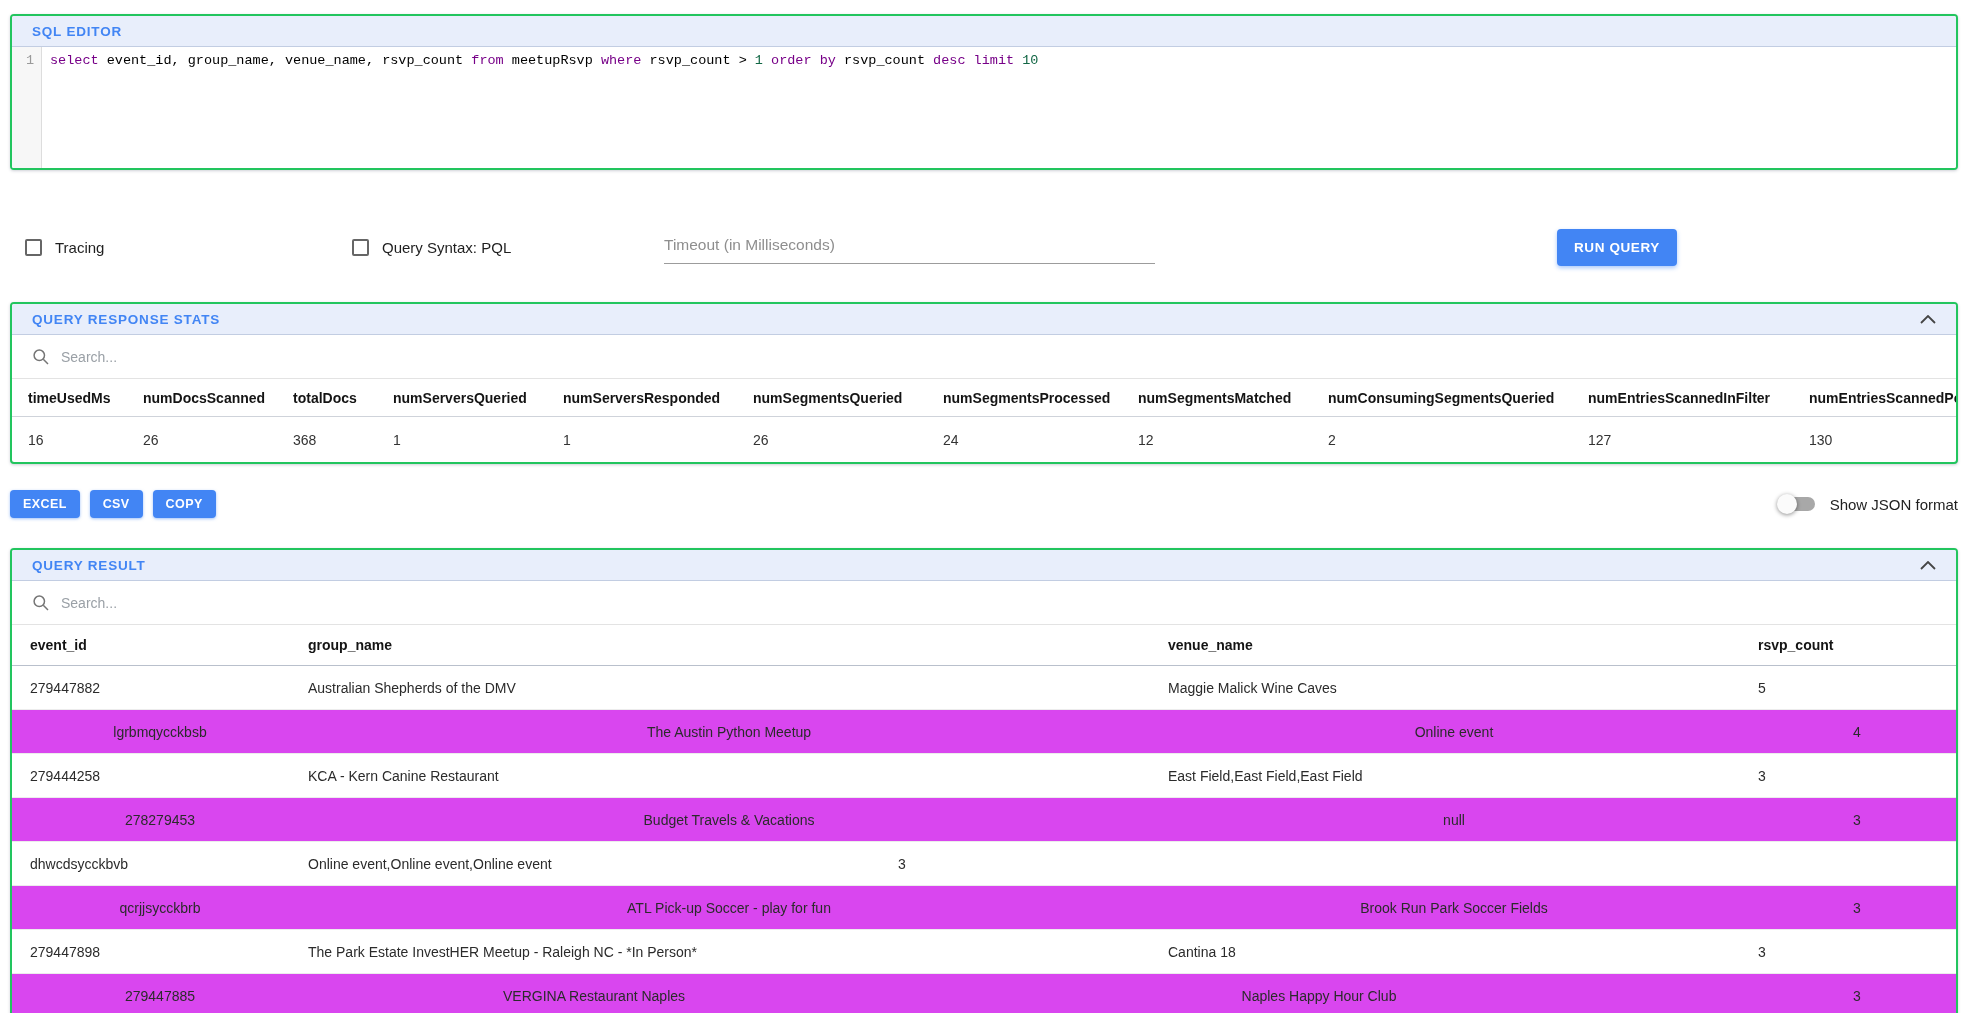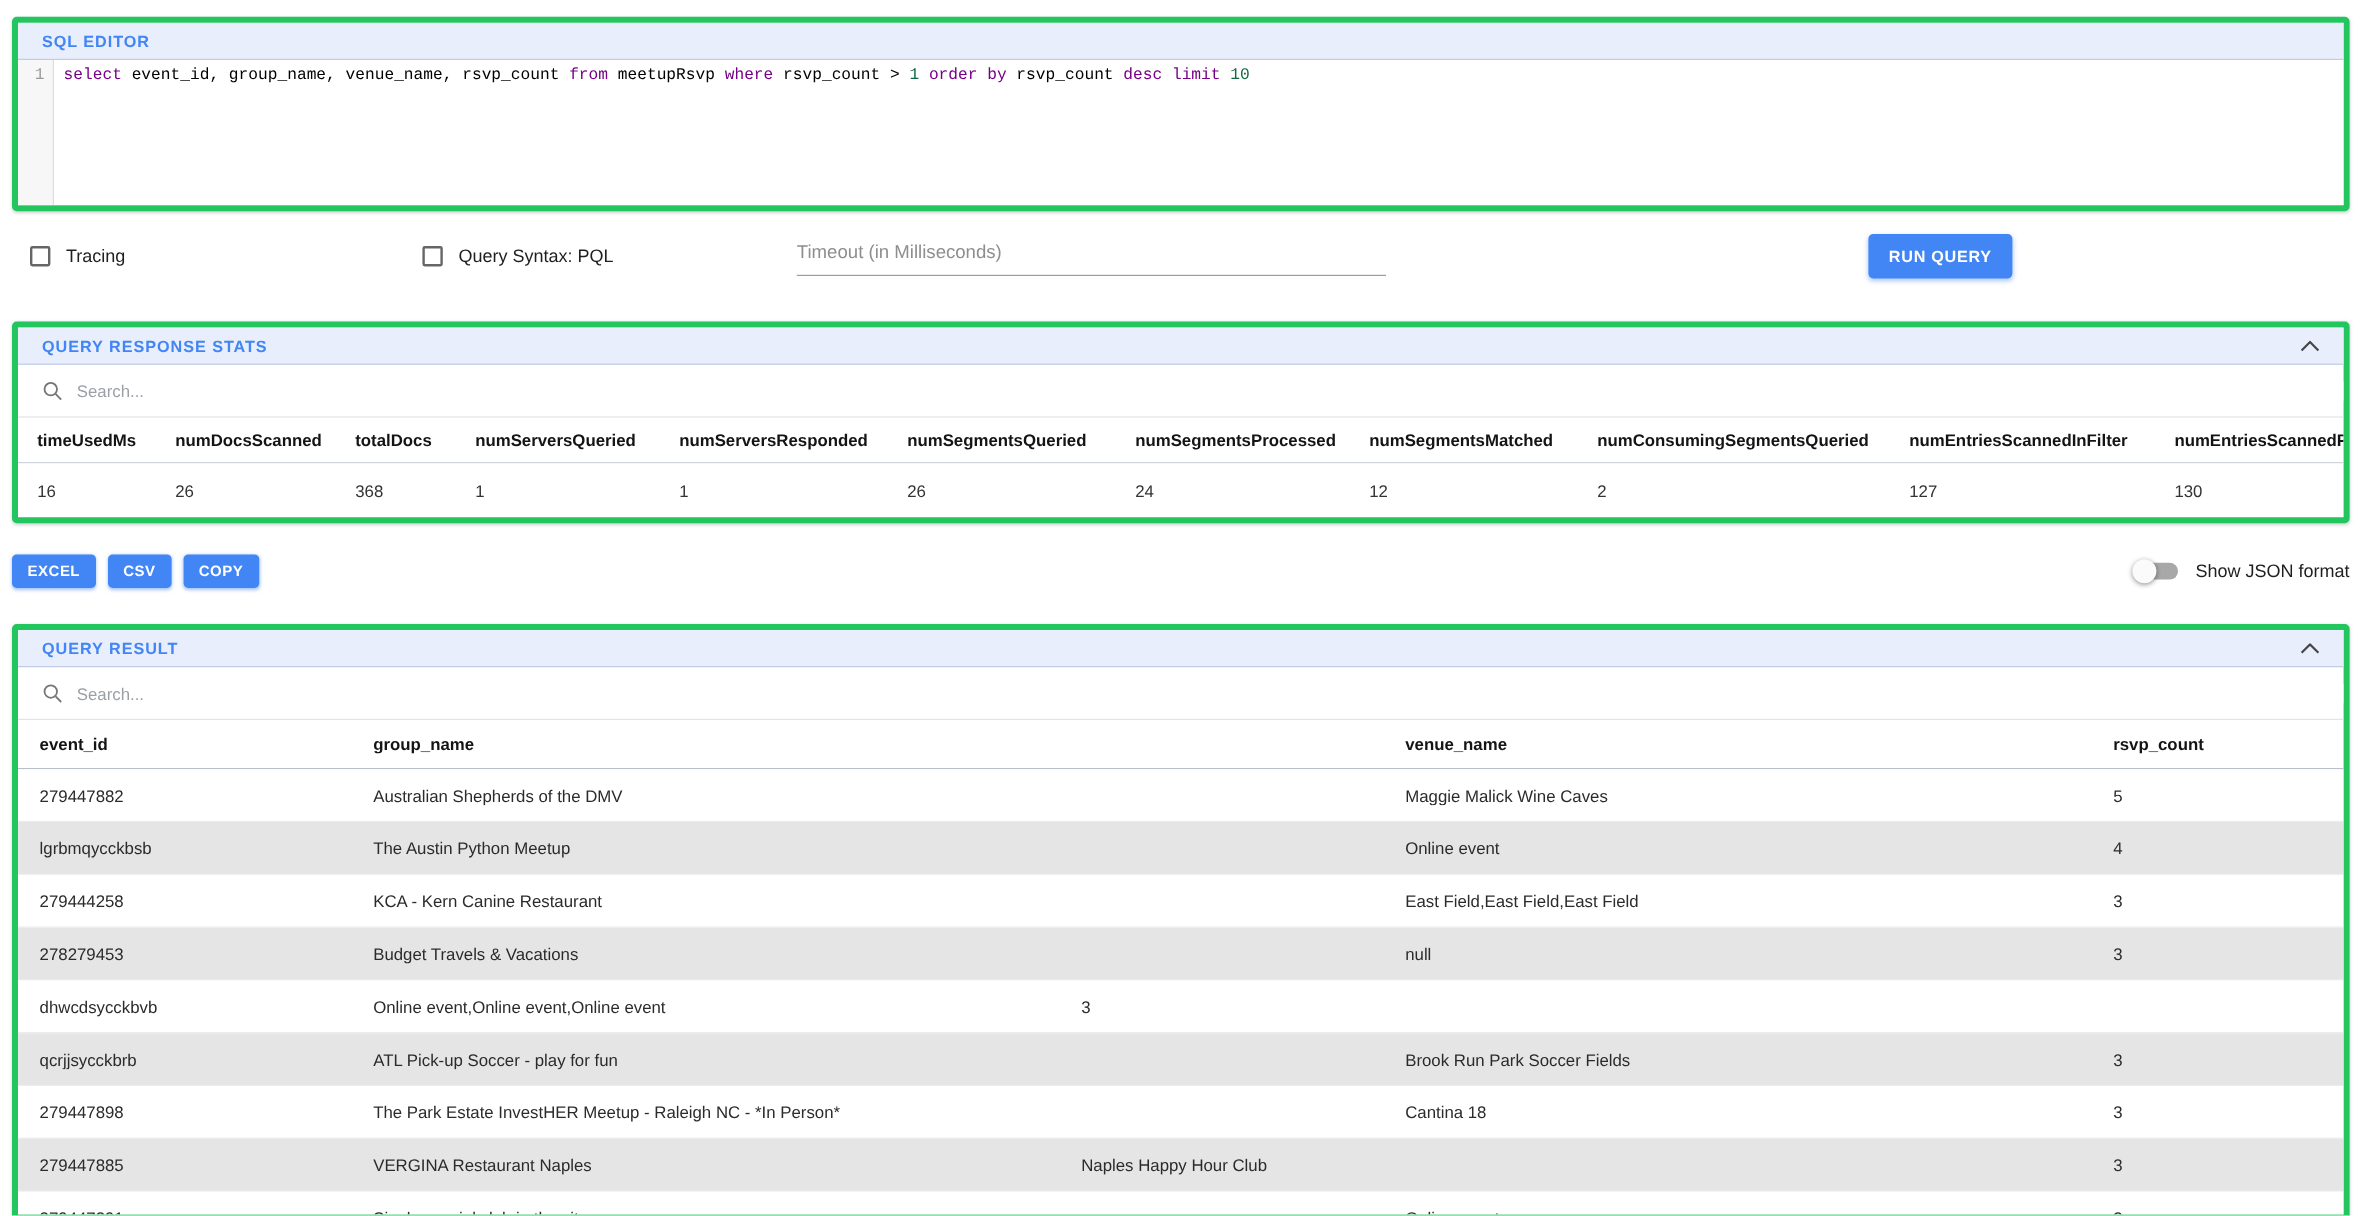"SQL EDITOR" .panel { border: 5px solid #22c55e -> 2px solid #22c55e }
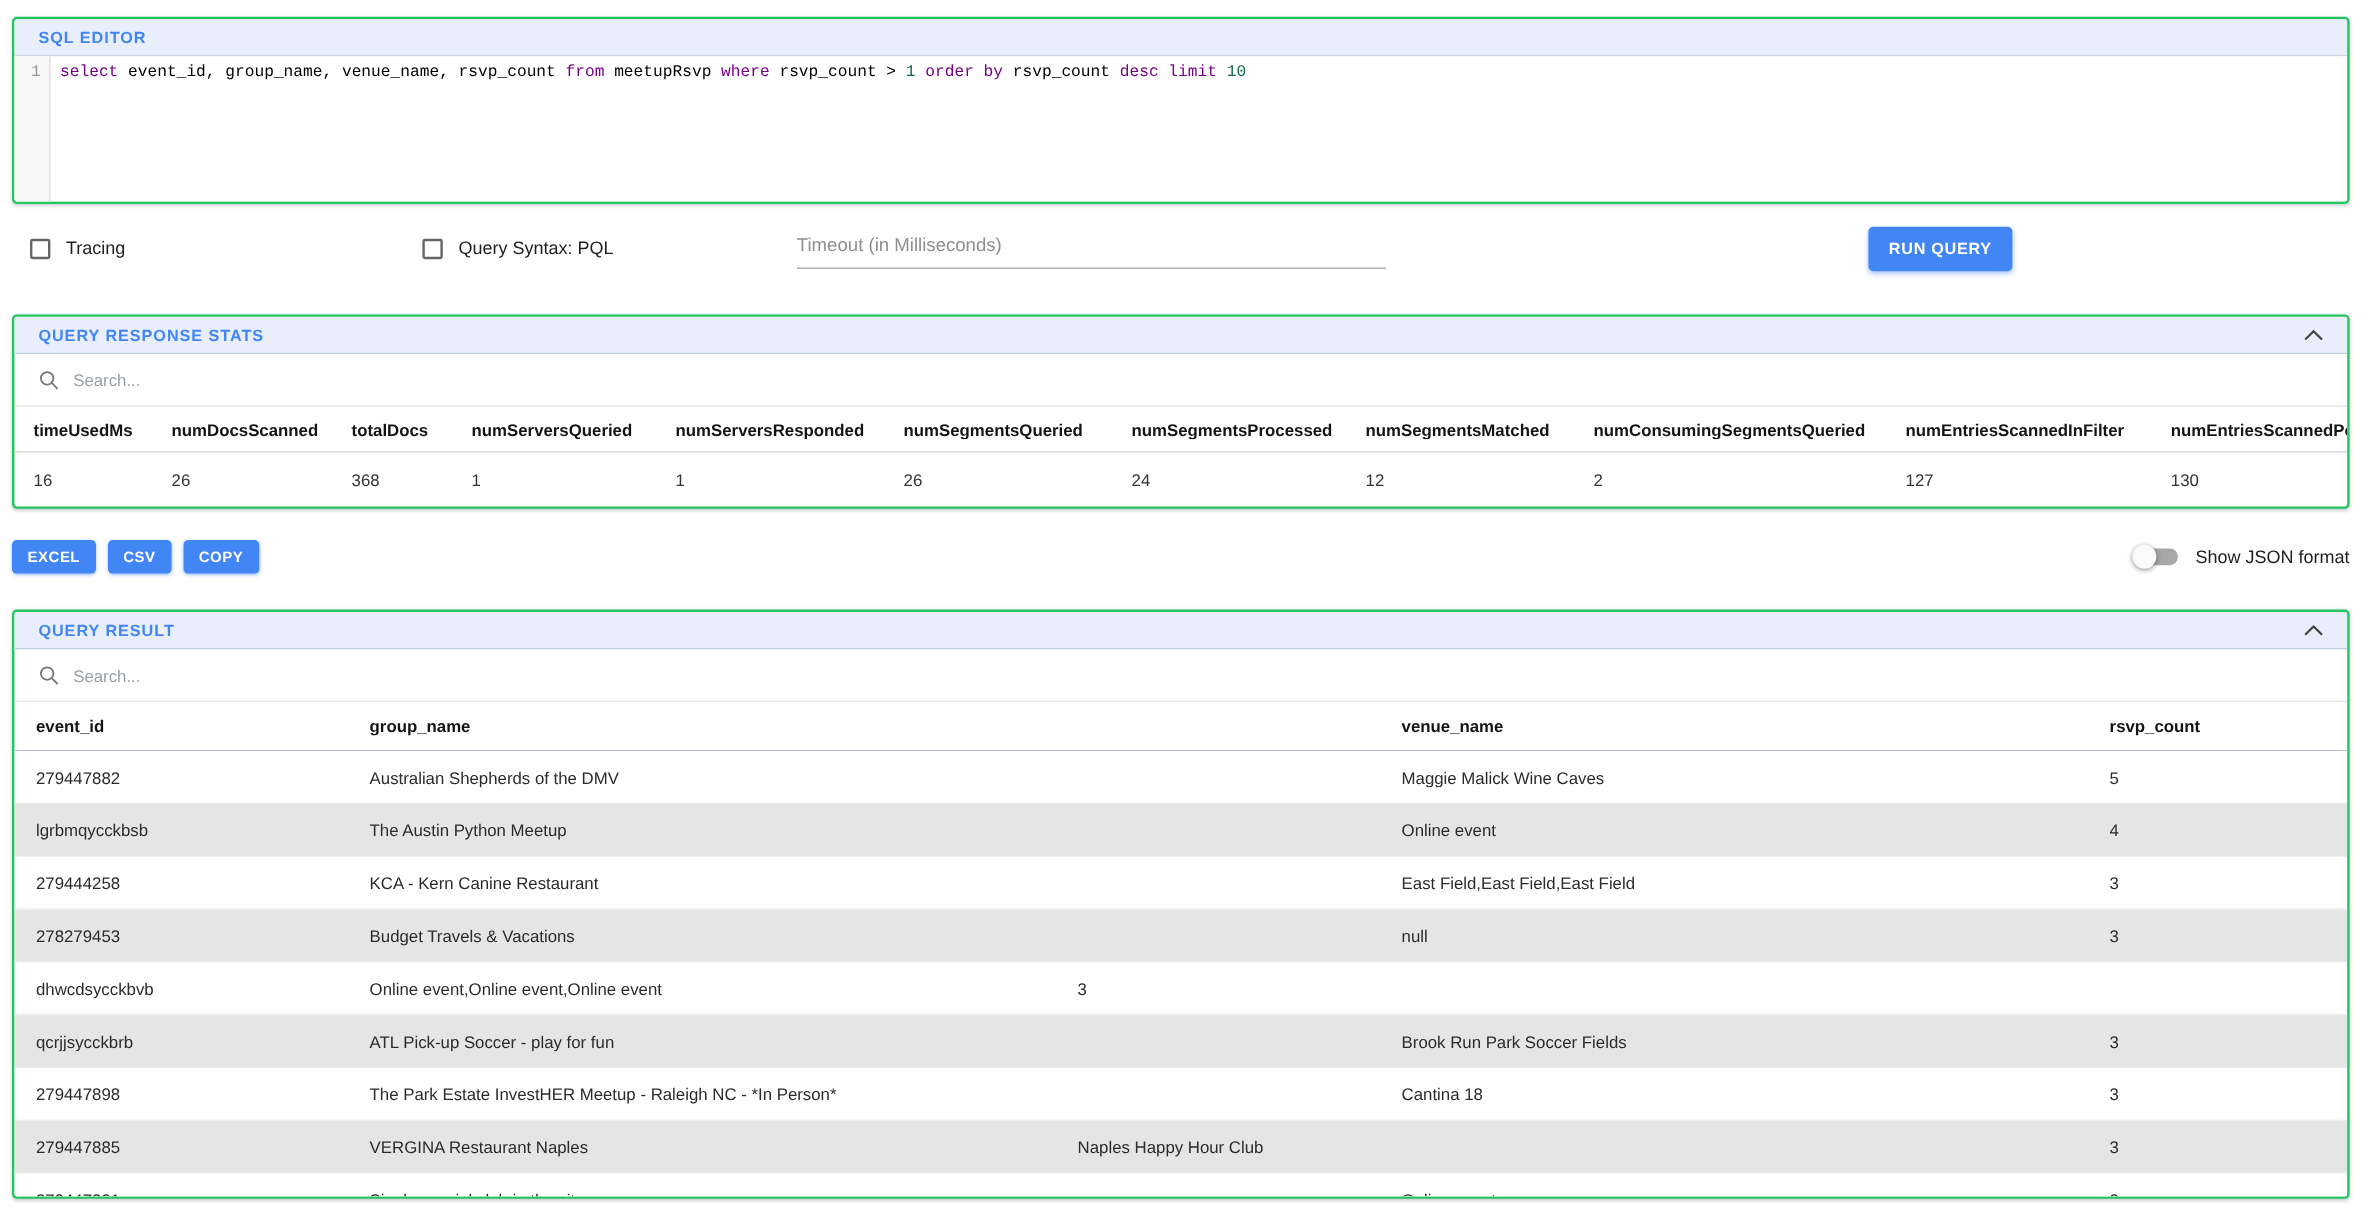"Tracing" .controls { margin-top: none -> 40px }
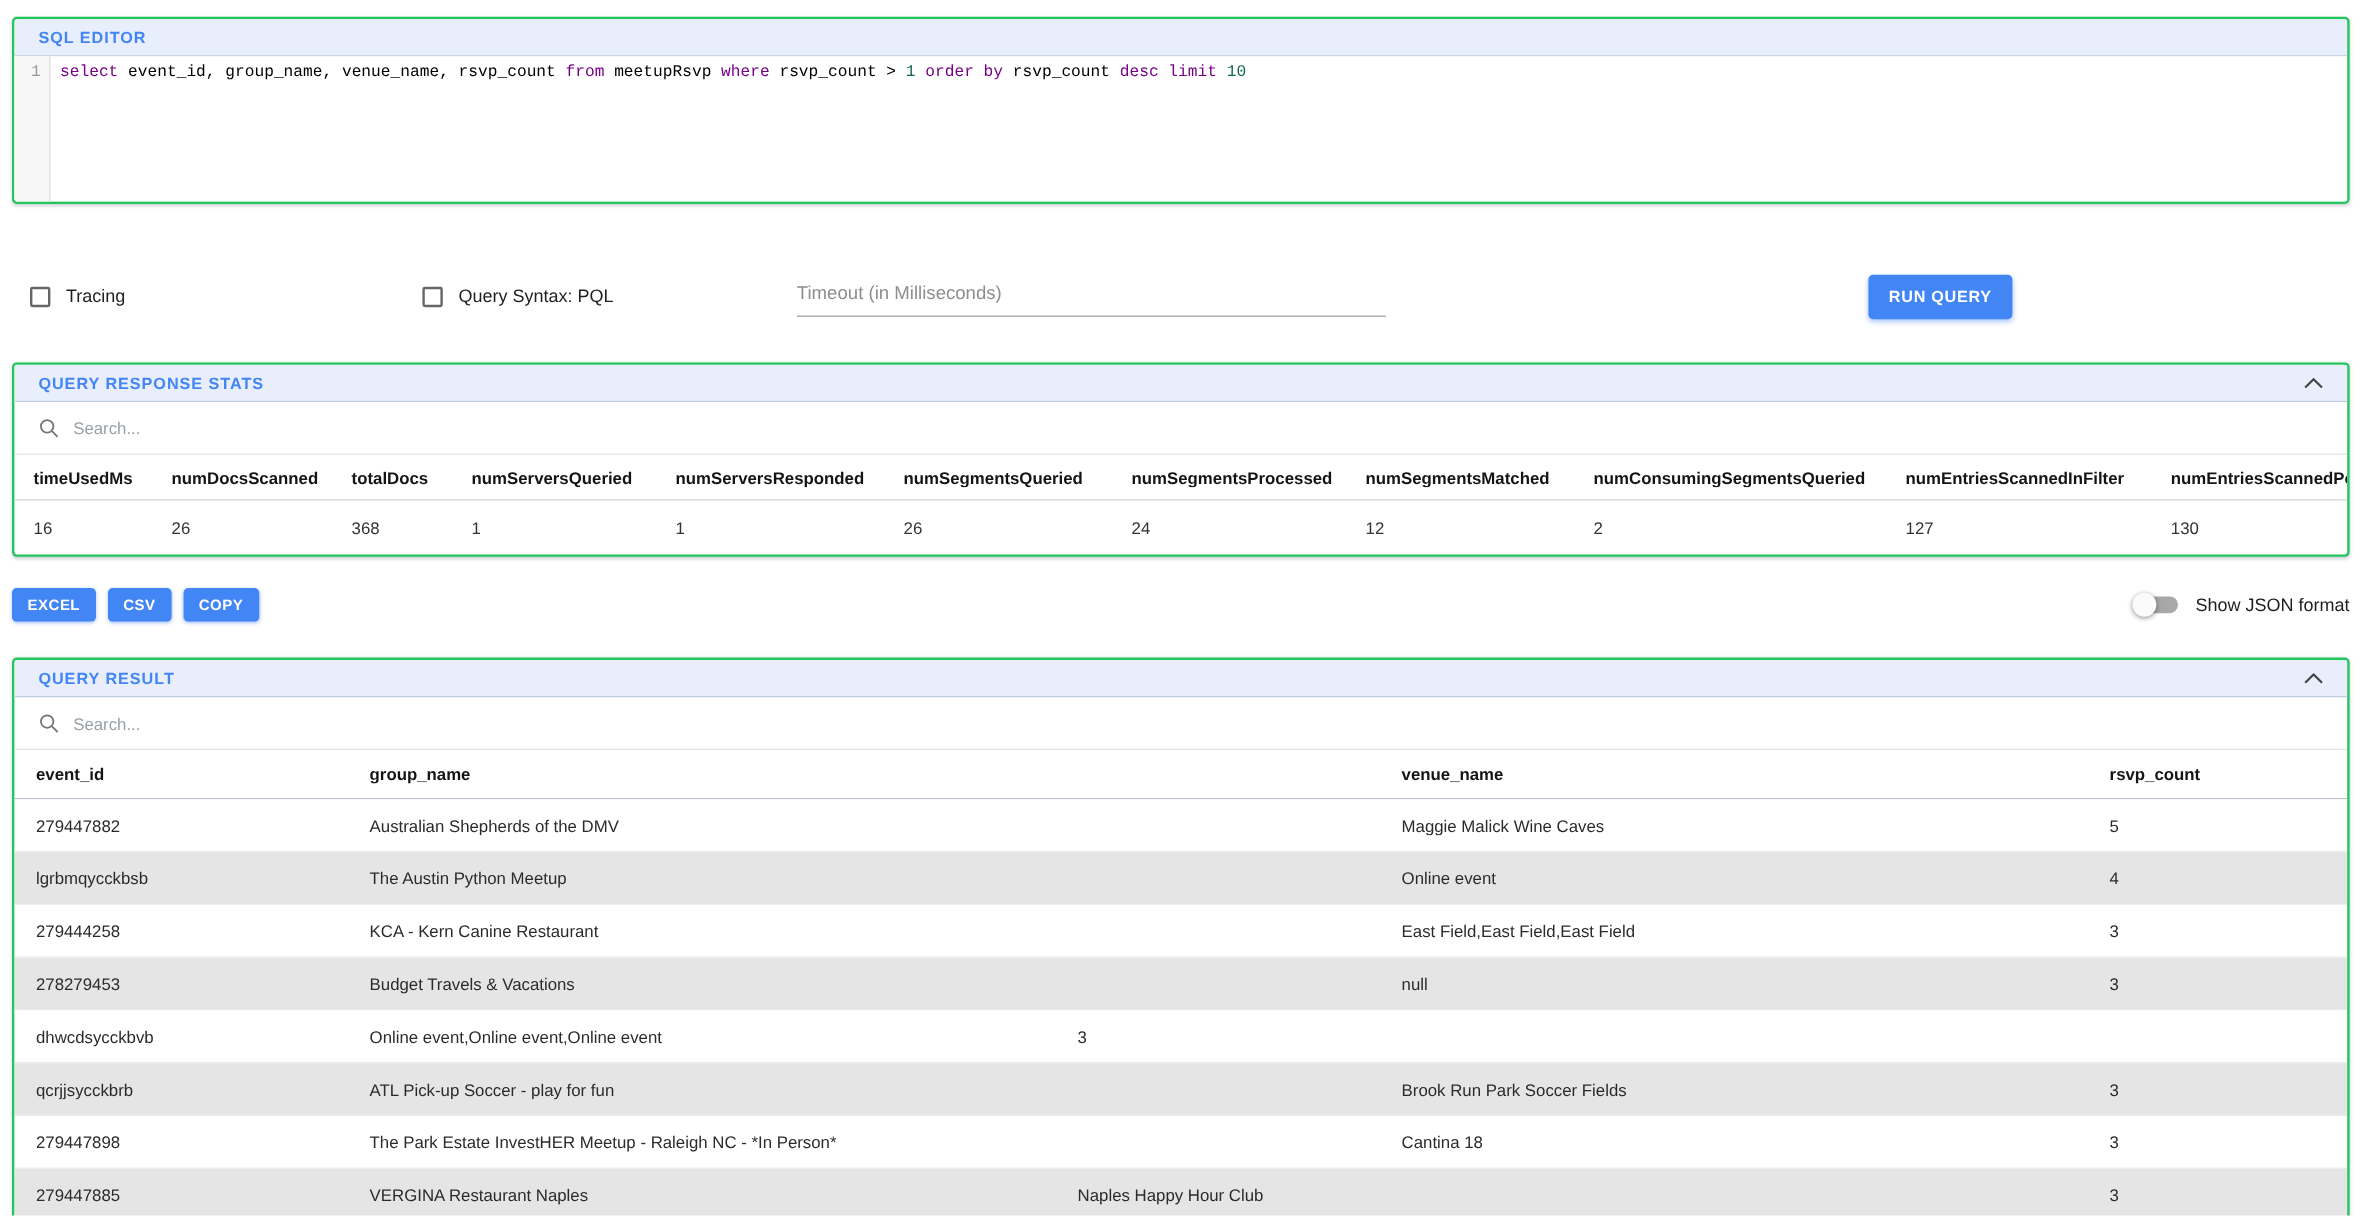"lgrbmqycckbsb" .res-row.alt { background: #e5e5e5 -> #d946ef; text-align: none -> center }
